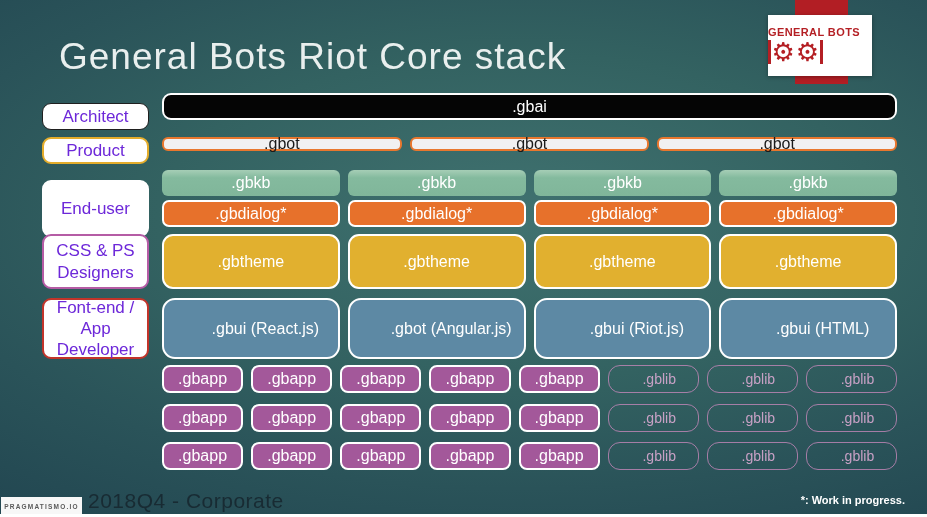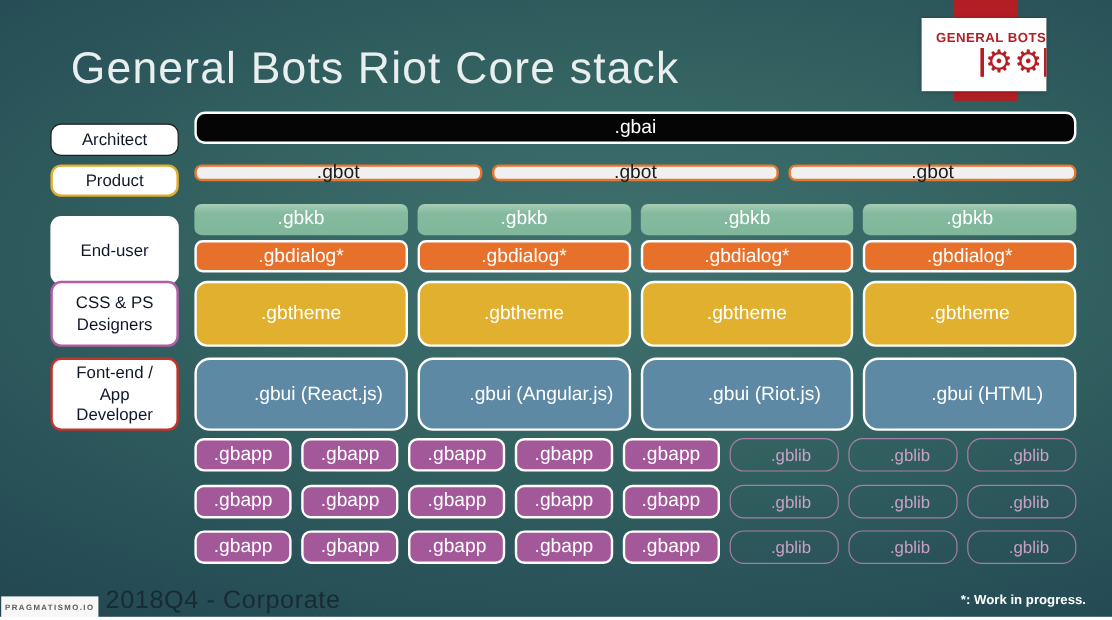"GENERAL BOTS" .logo-card { align-items: flex-end -> flex-start }
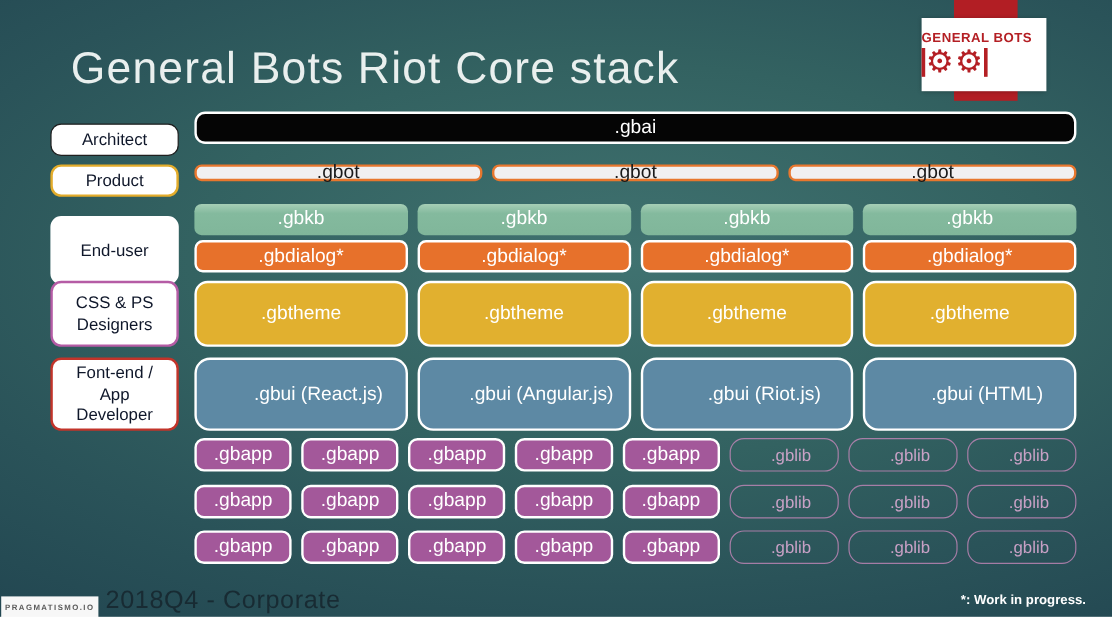"Architect" .role { color: #0f172a -> #6d28d9; font-size: 14px -> 17px }
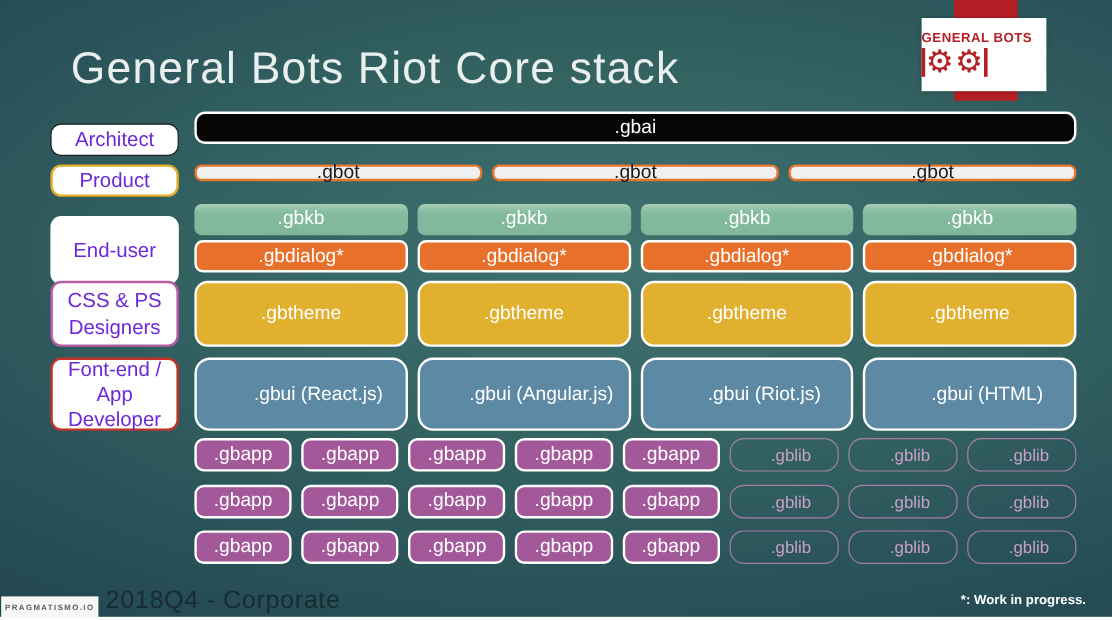".gbui (Angular.js)" div.cell { text: .gbui -> .gbot }
